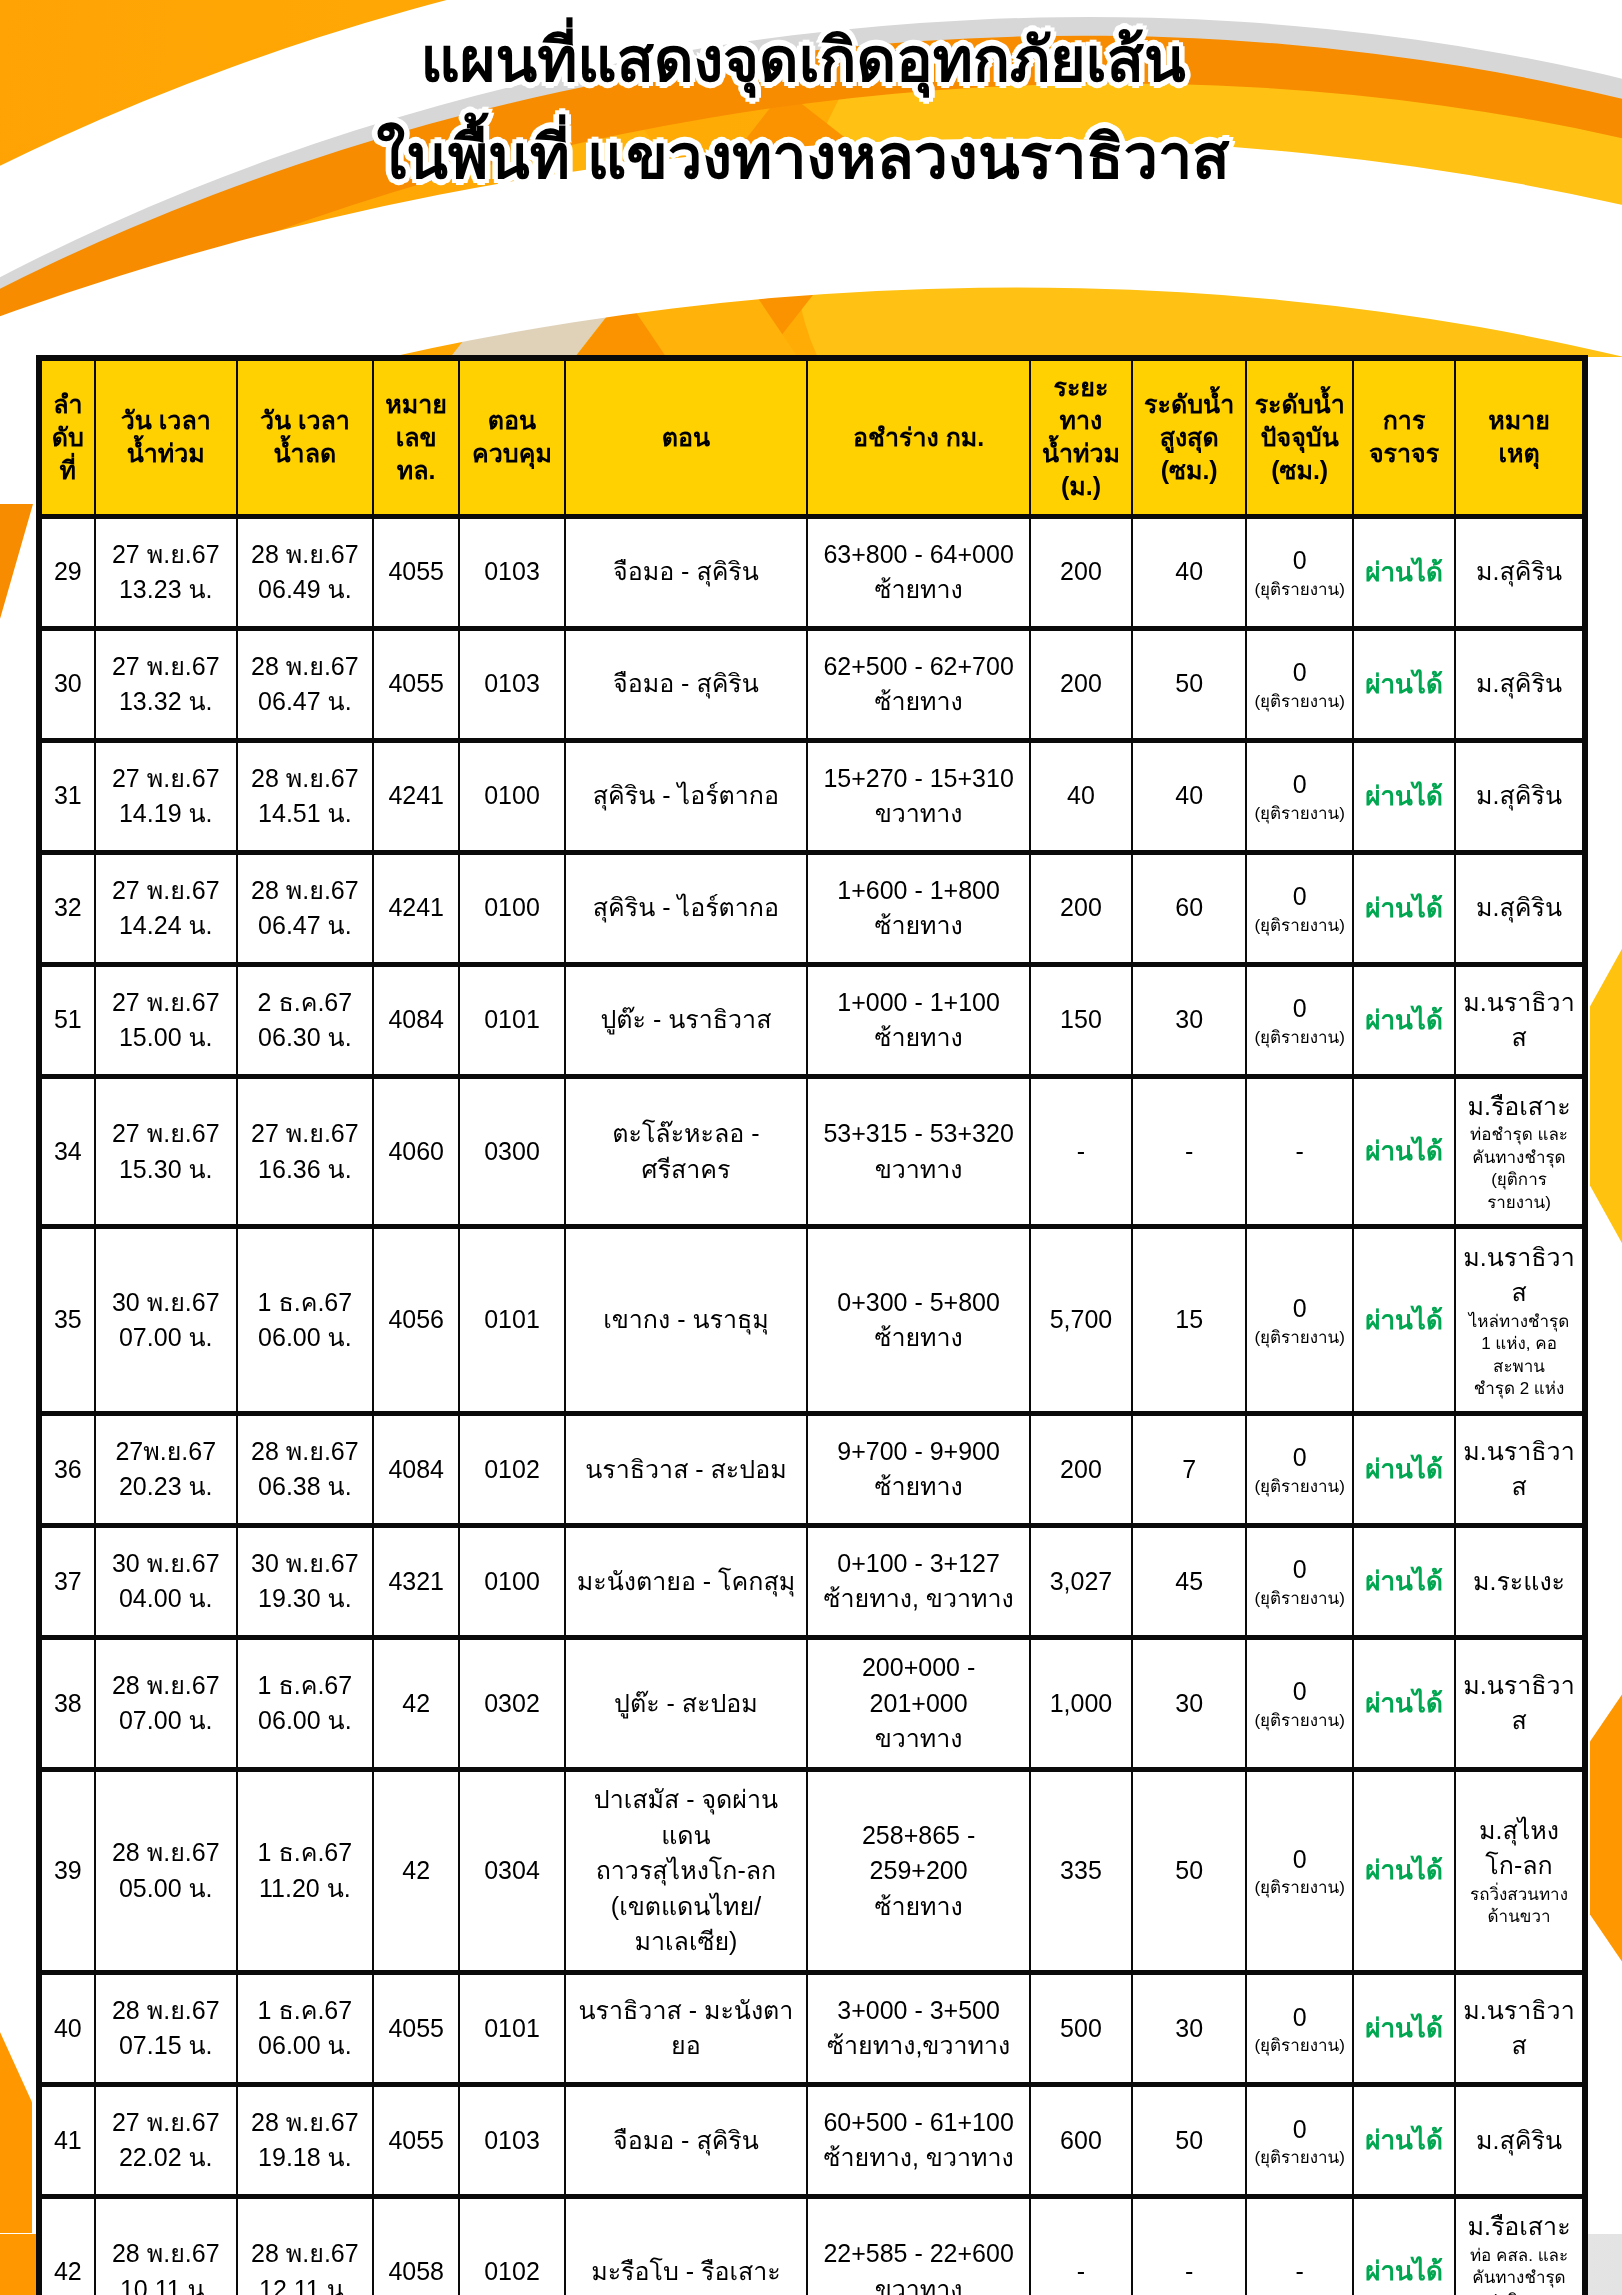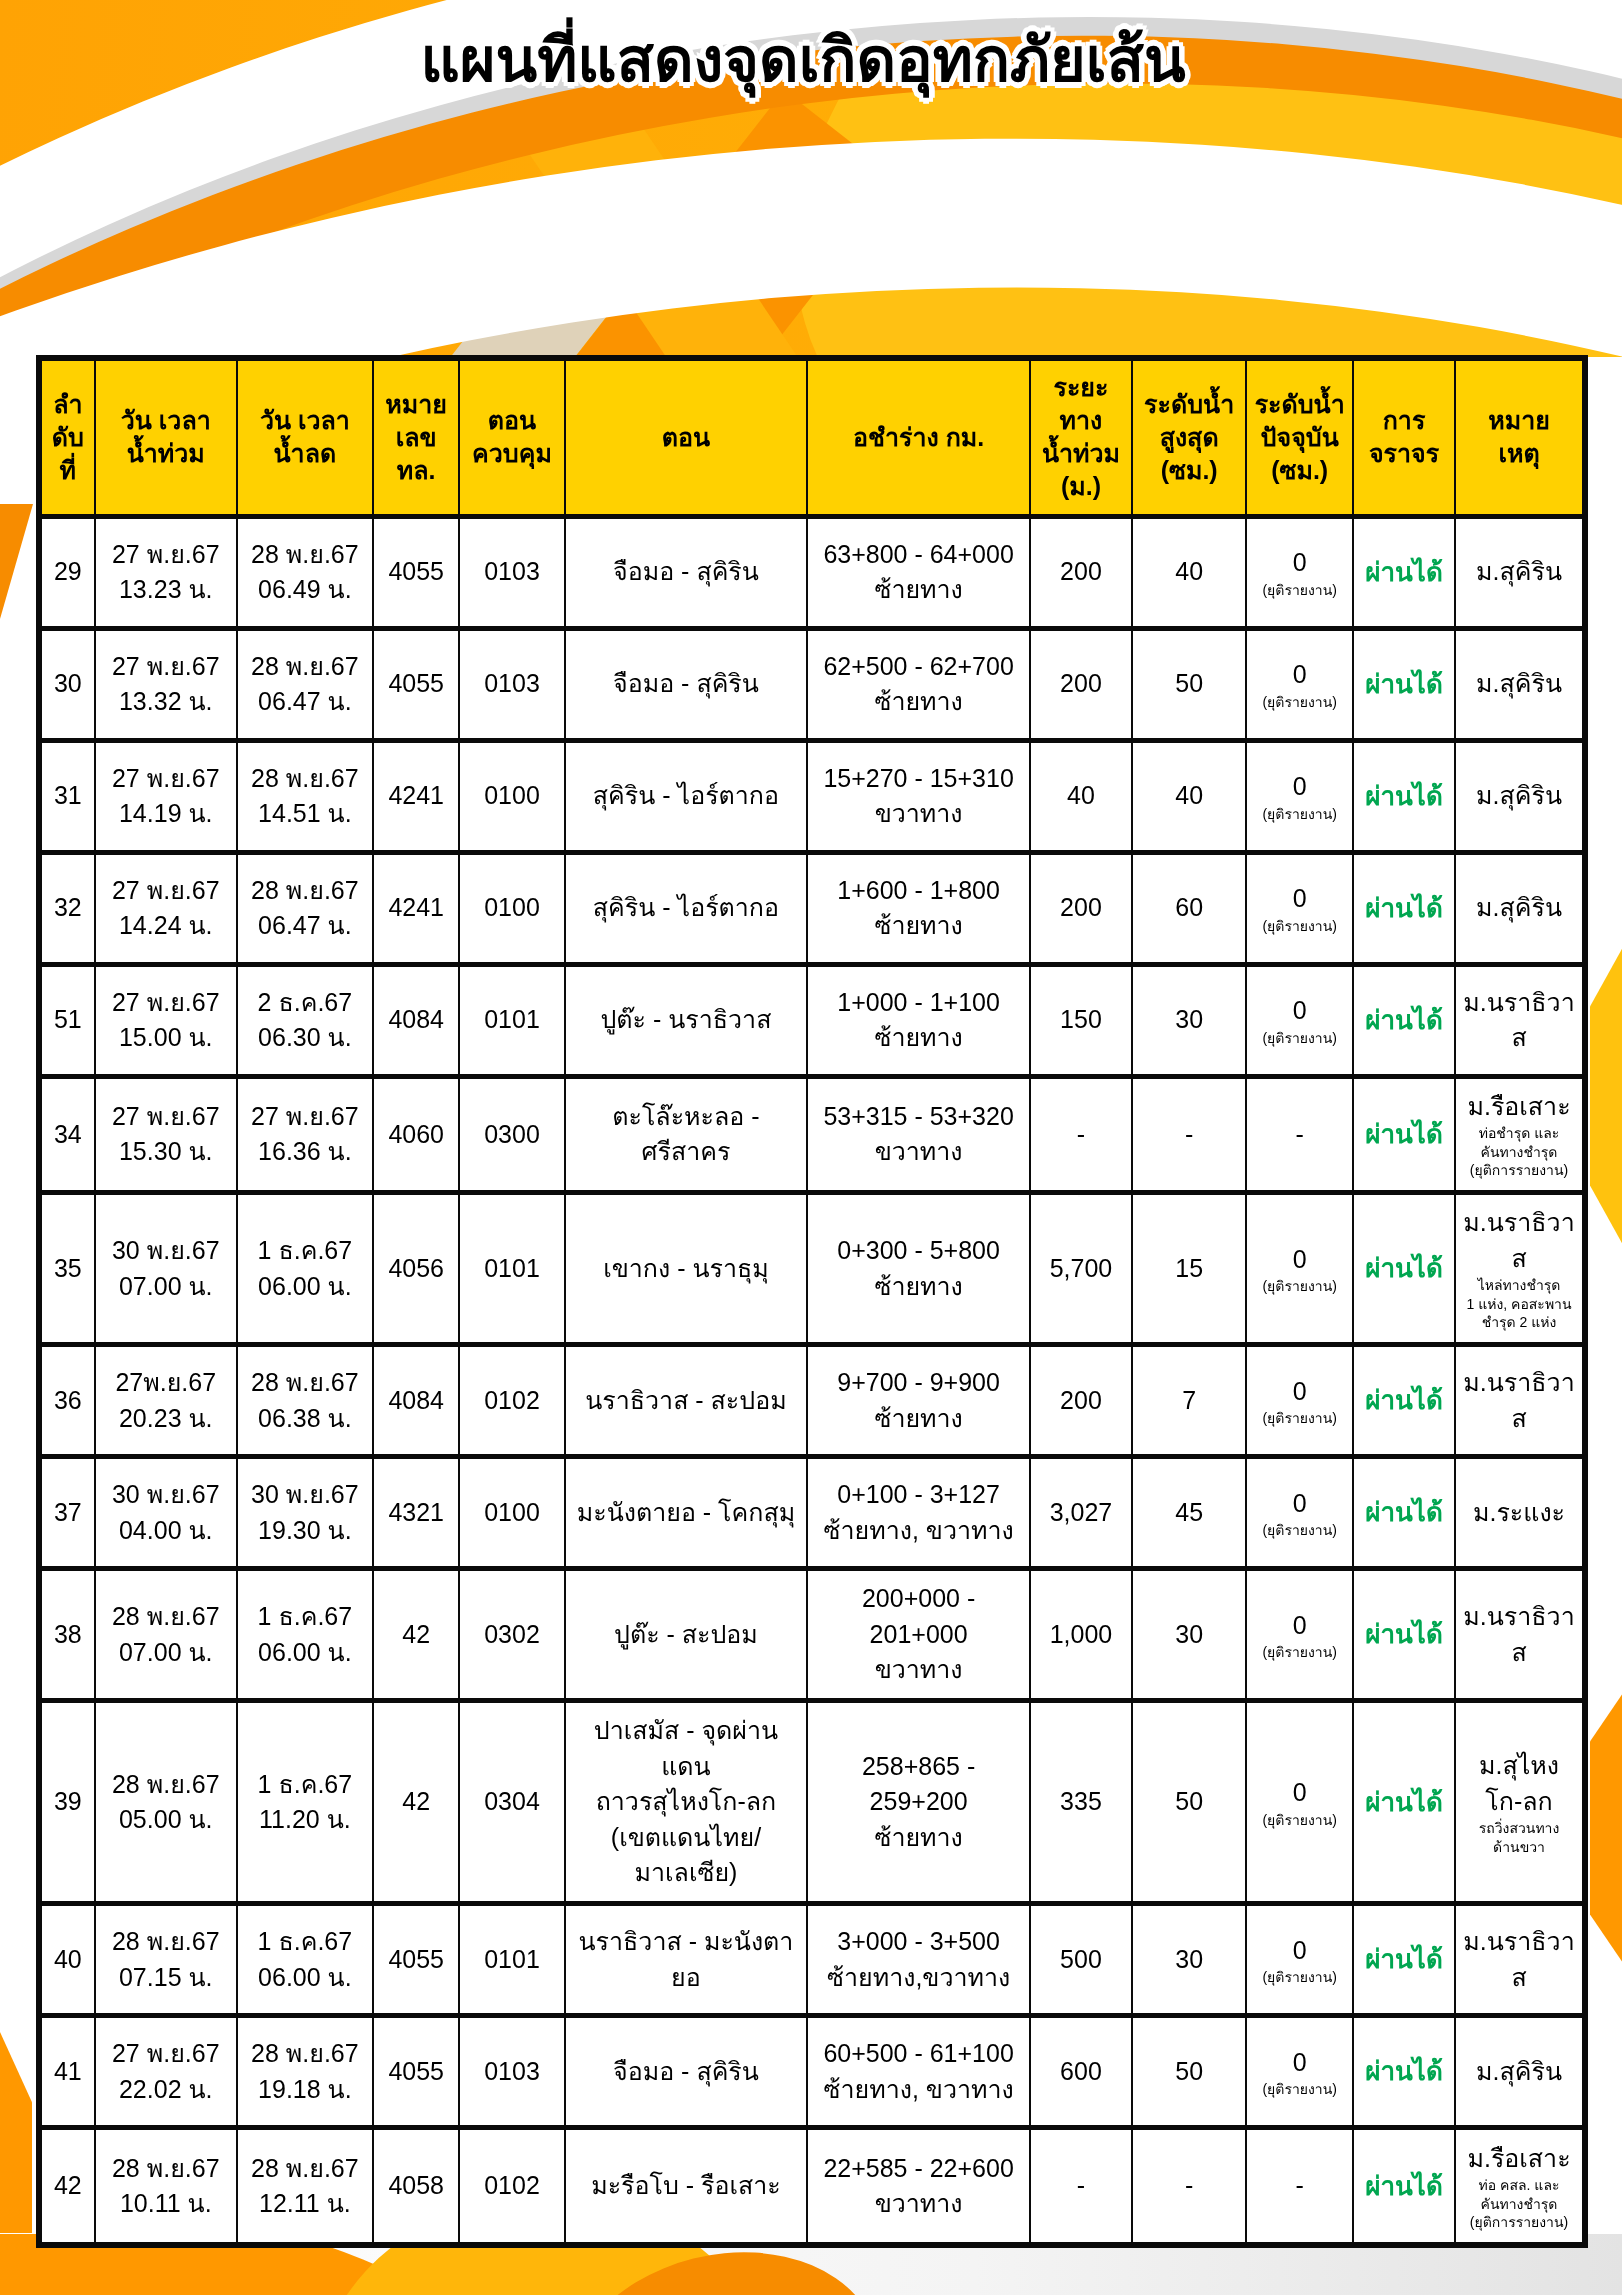"ในพื้นที่ แขวงทางหลวงนราธิวาส" div.line { html: none -> <div>ในพื้นที่ แขวงทางหลวงนราธิวาส</div> }
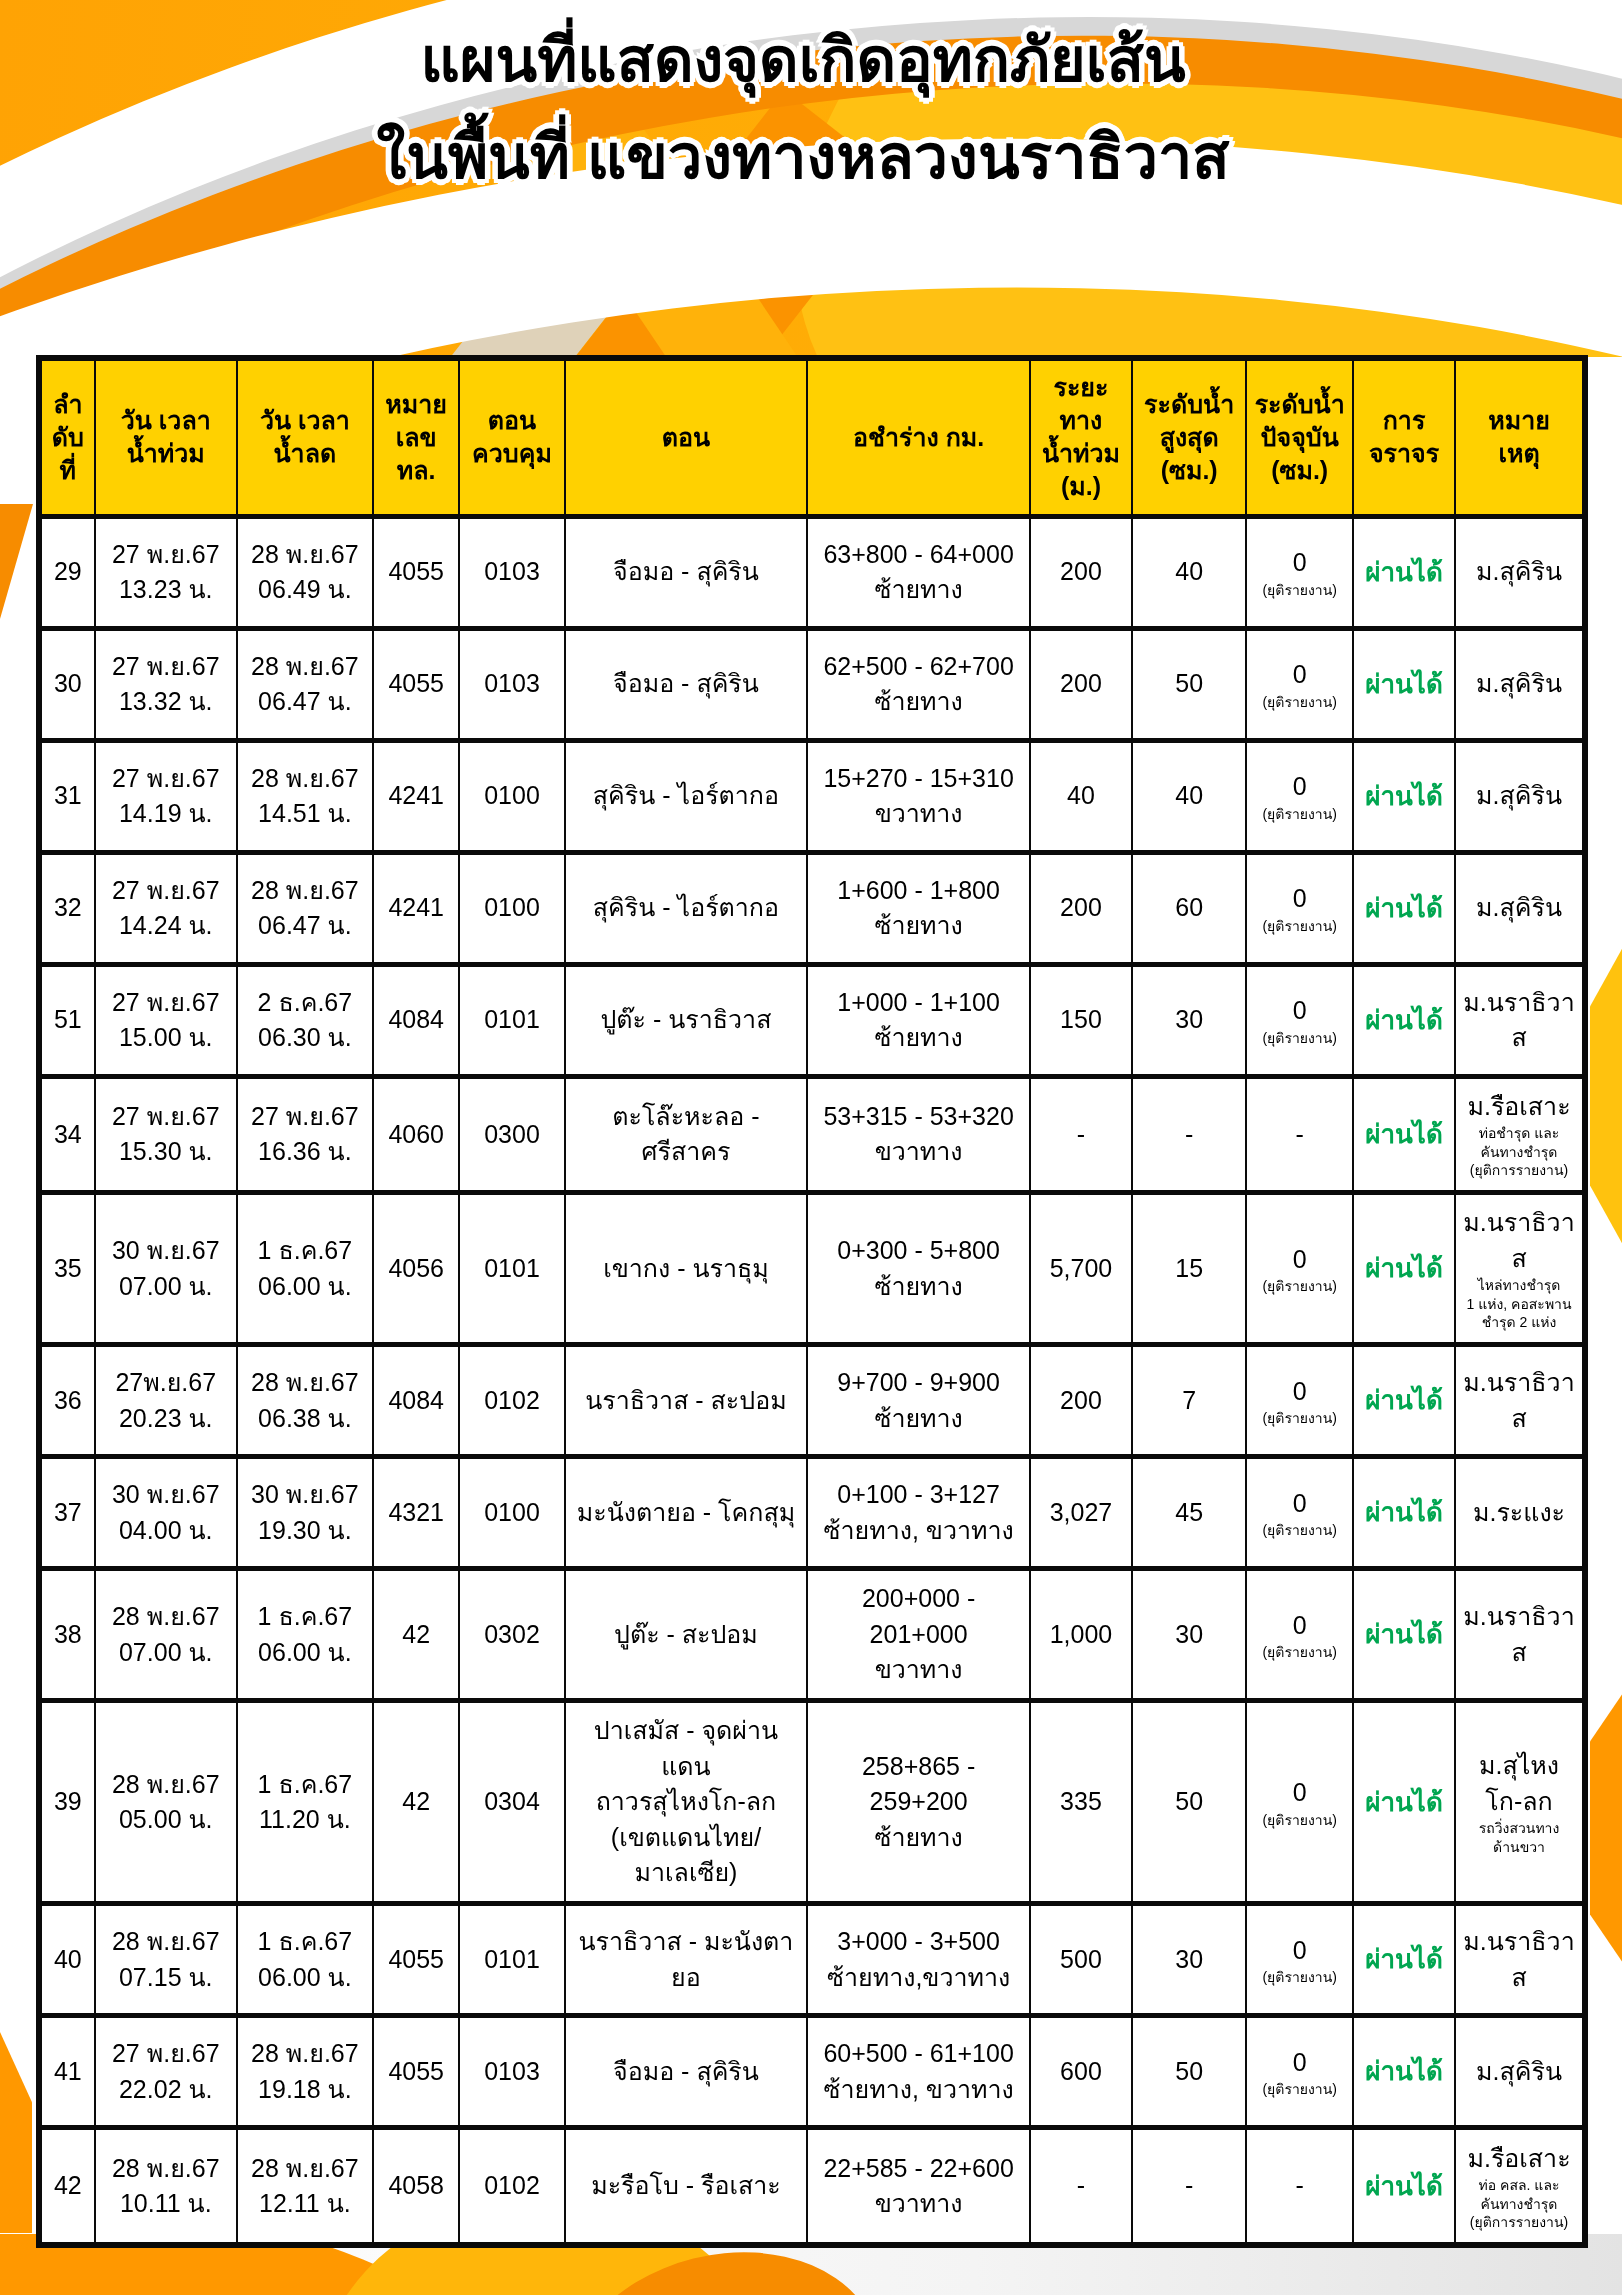"(ยุติรายงาน)" td .sub { font-size: 14px -> 17px }
